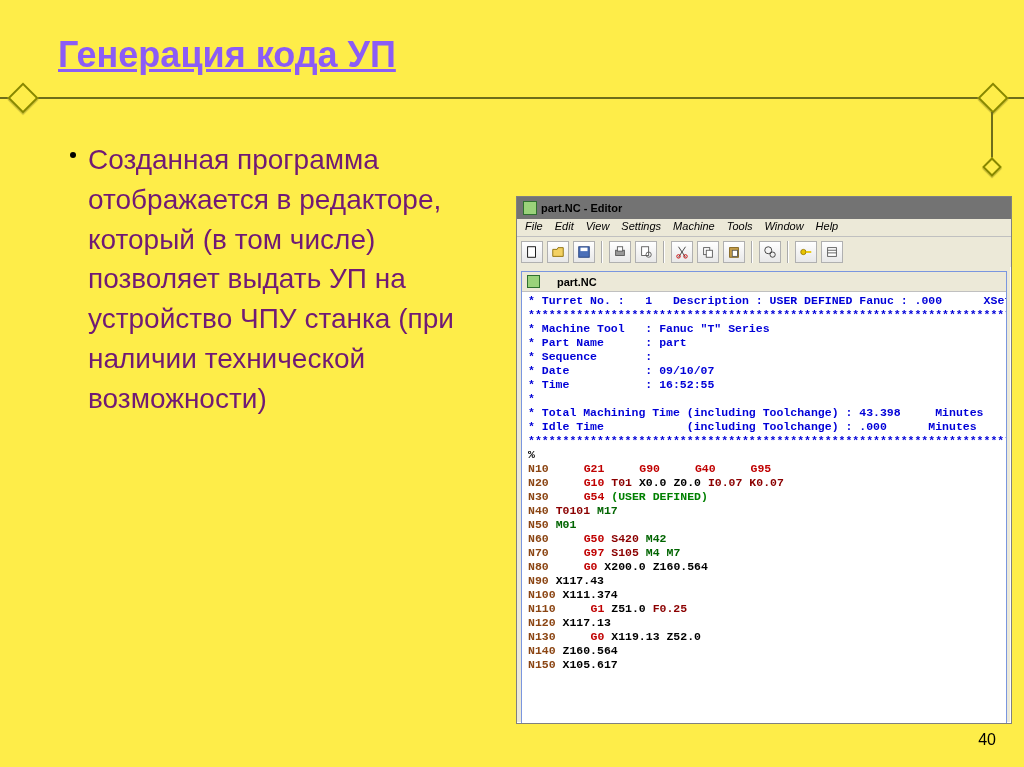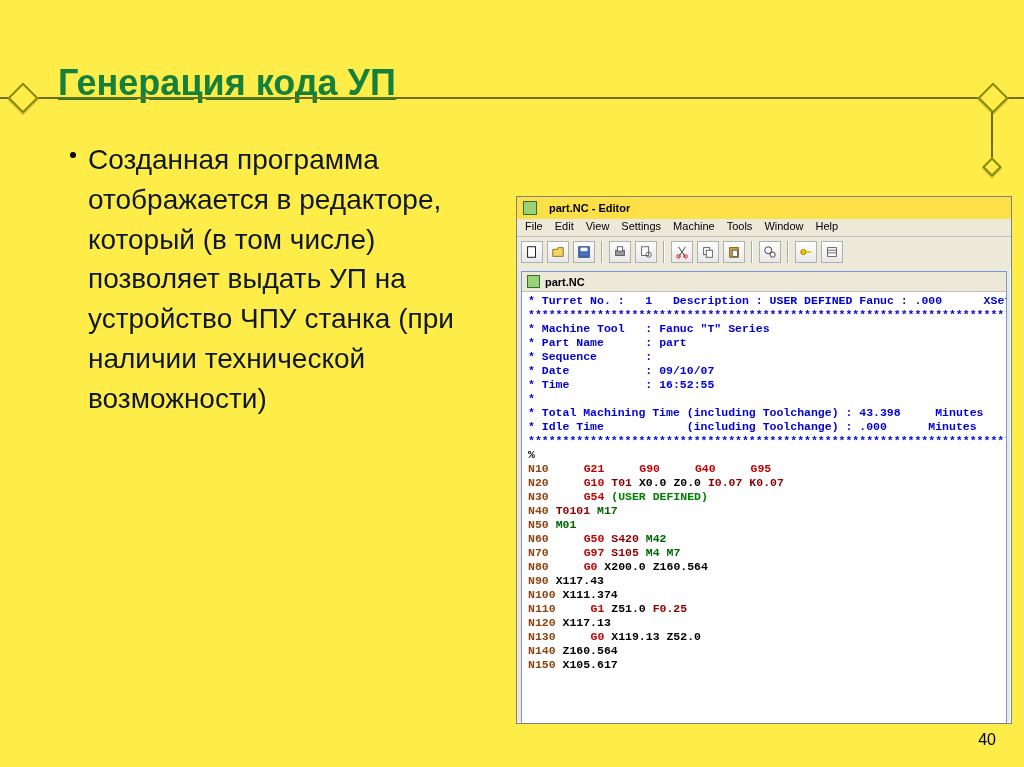"Генерация кода УП" .title-box { color: #15803d -> #8b5cf6; margin-top: 28px -> none }
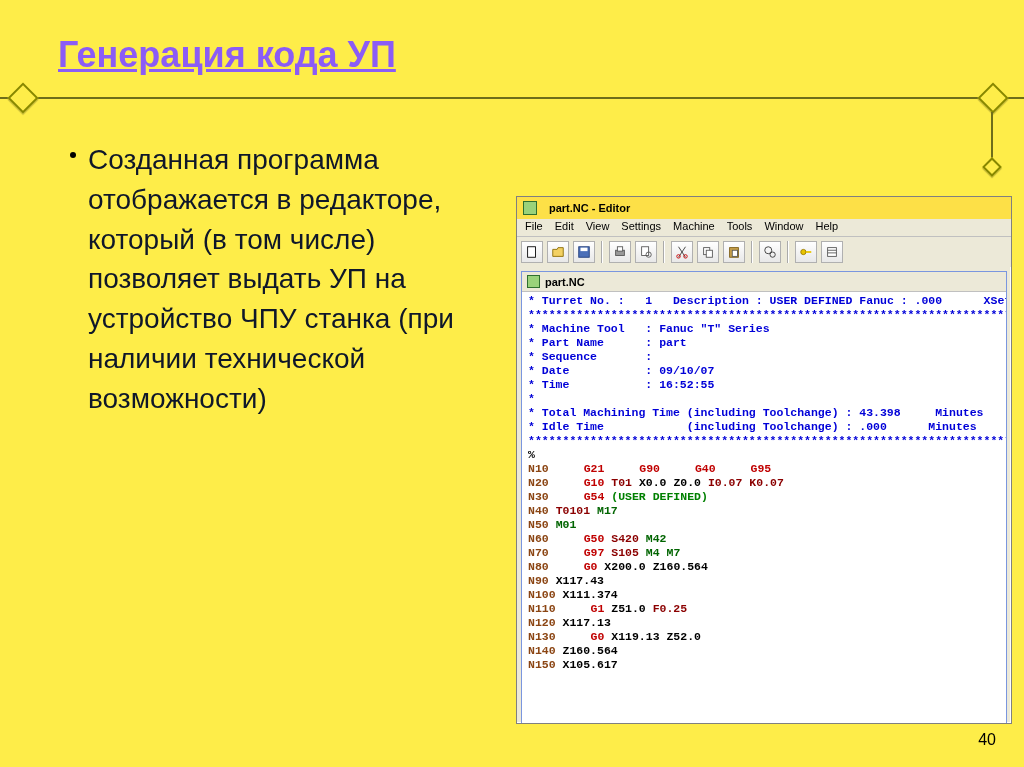"Созданная программа отображается в" .bullet { color: #0f172a -> #701a75 }
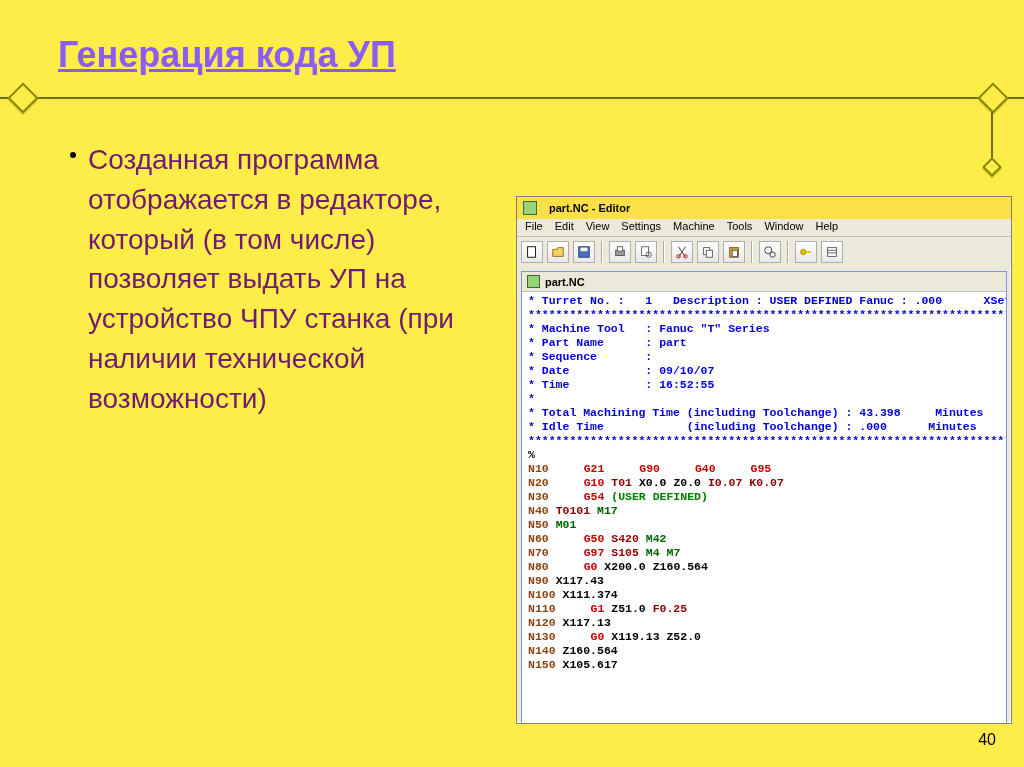"part.NC - Editor" .titlebar { background: #fde047 -> #737373; gap: 12px -> 4px }
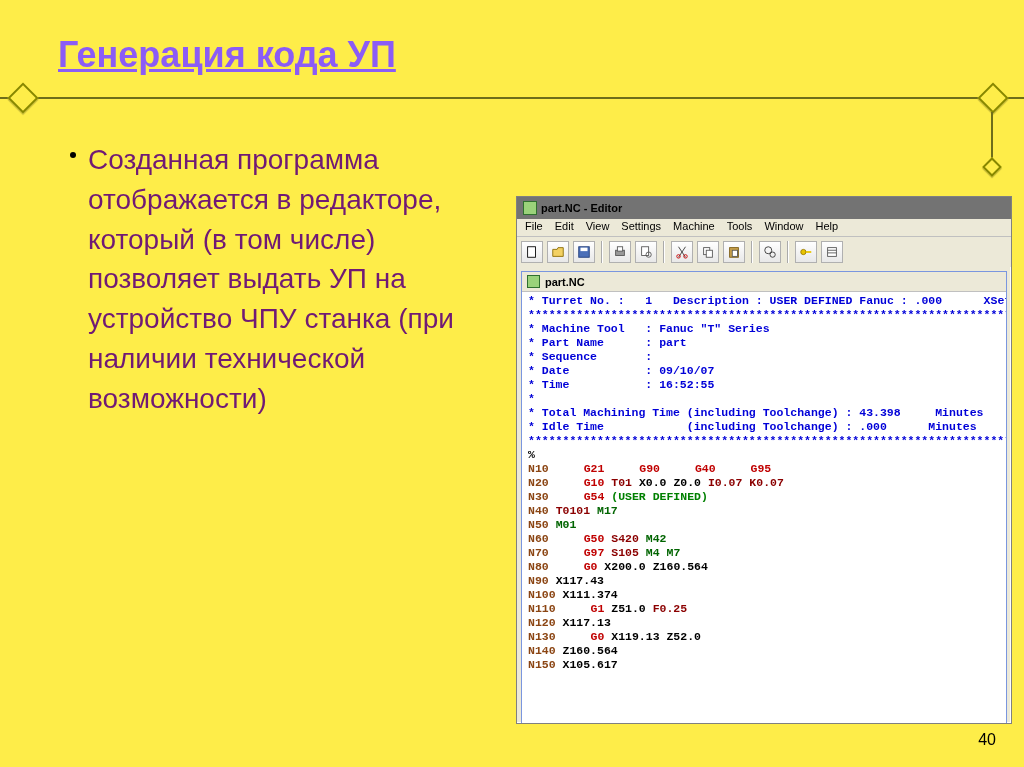"File" .menubar { font-style: none -> italic }
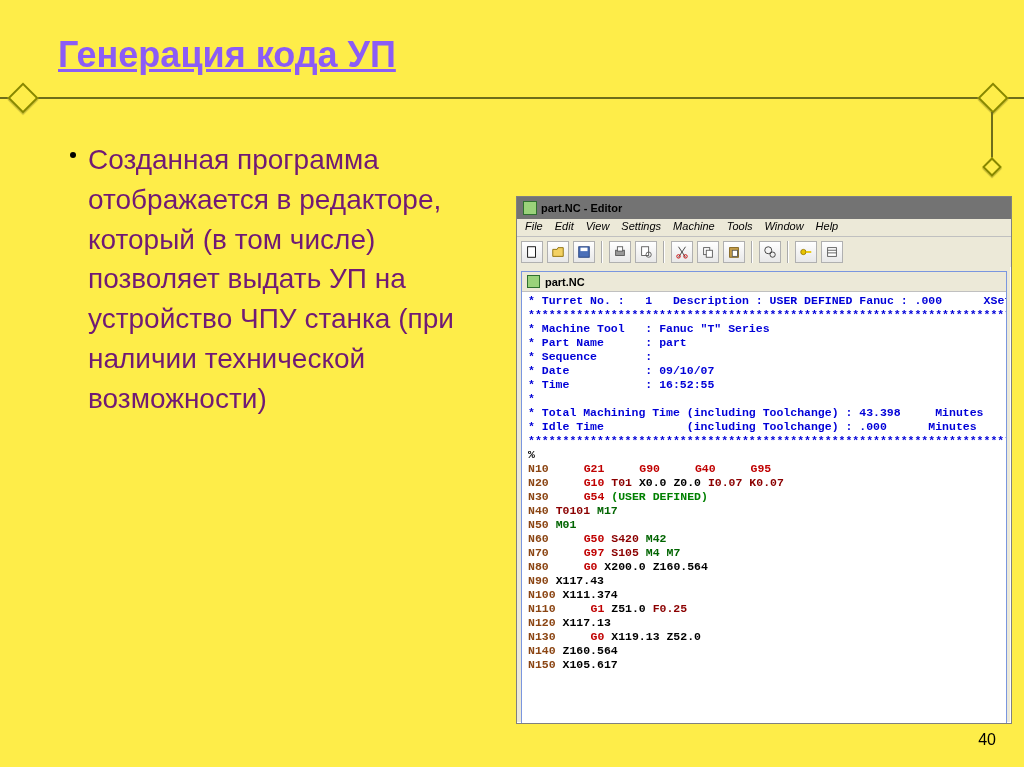"part.NC" .doc-tab { gap: 5px -> 17px }
